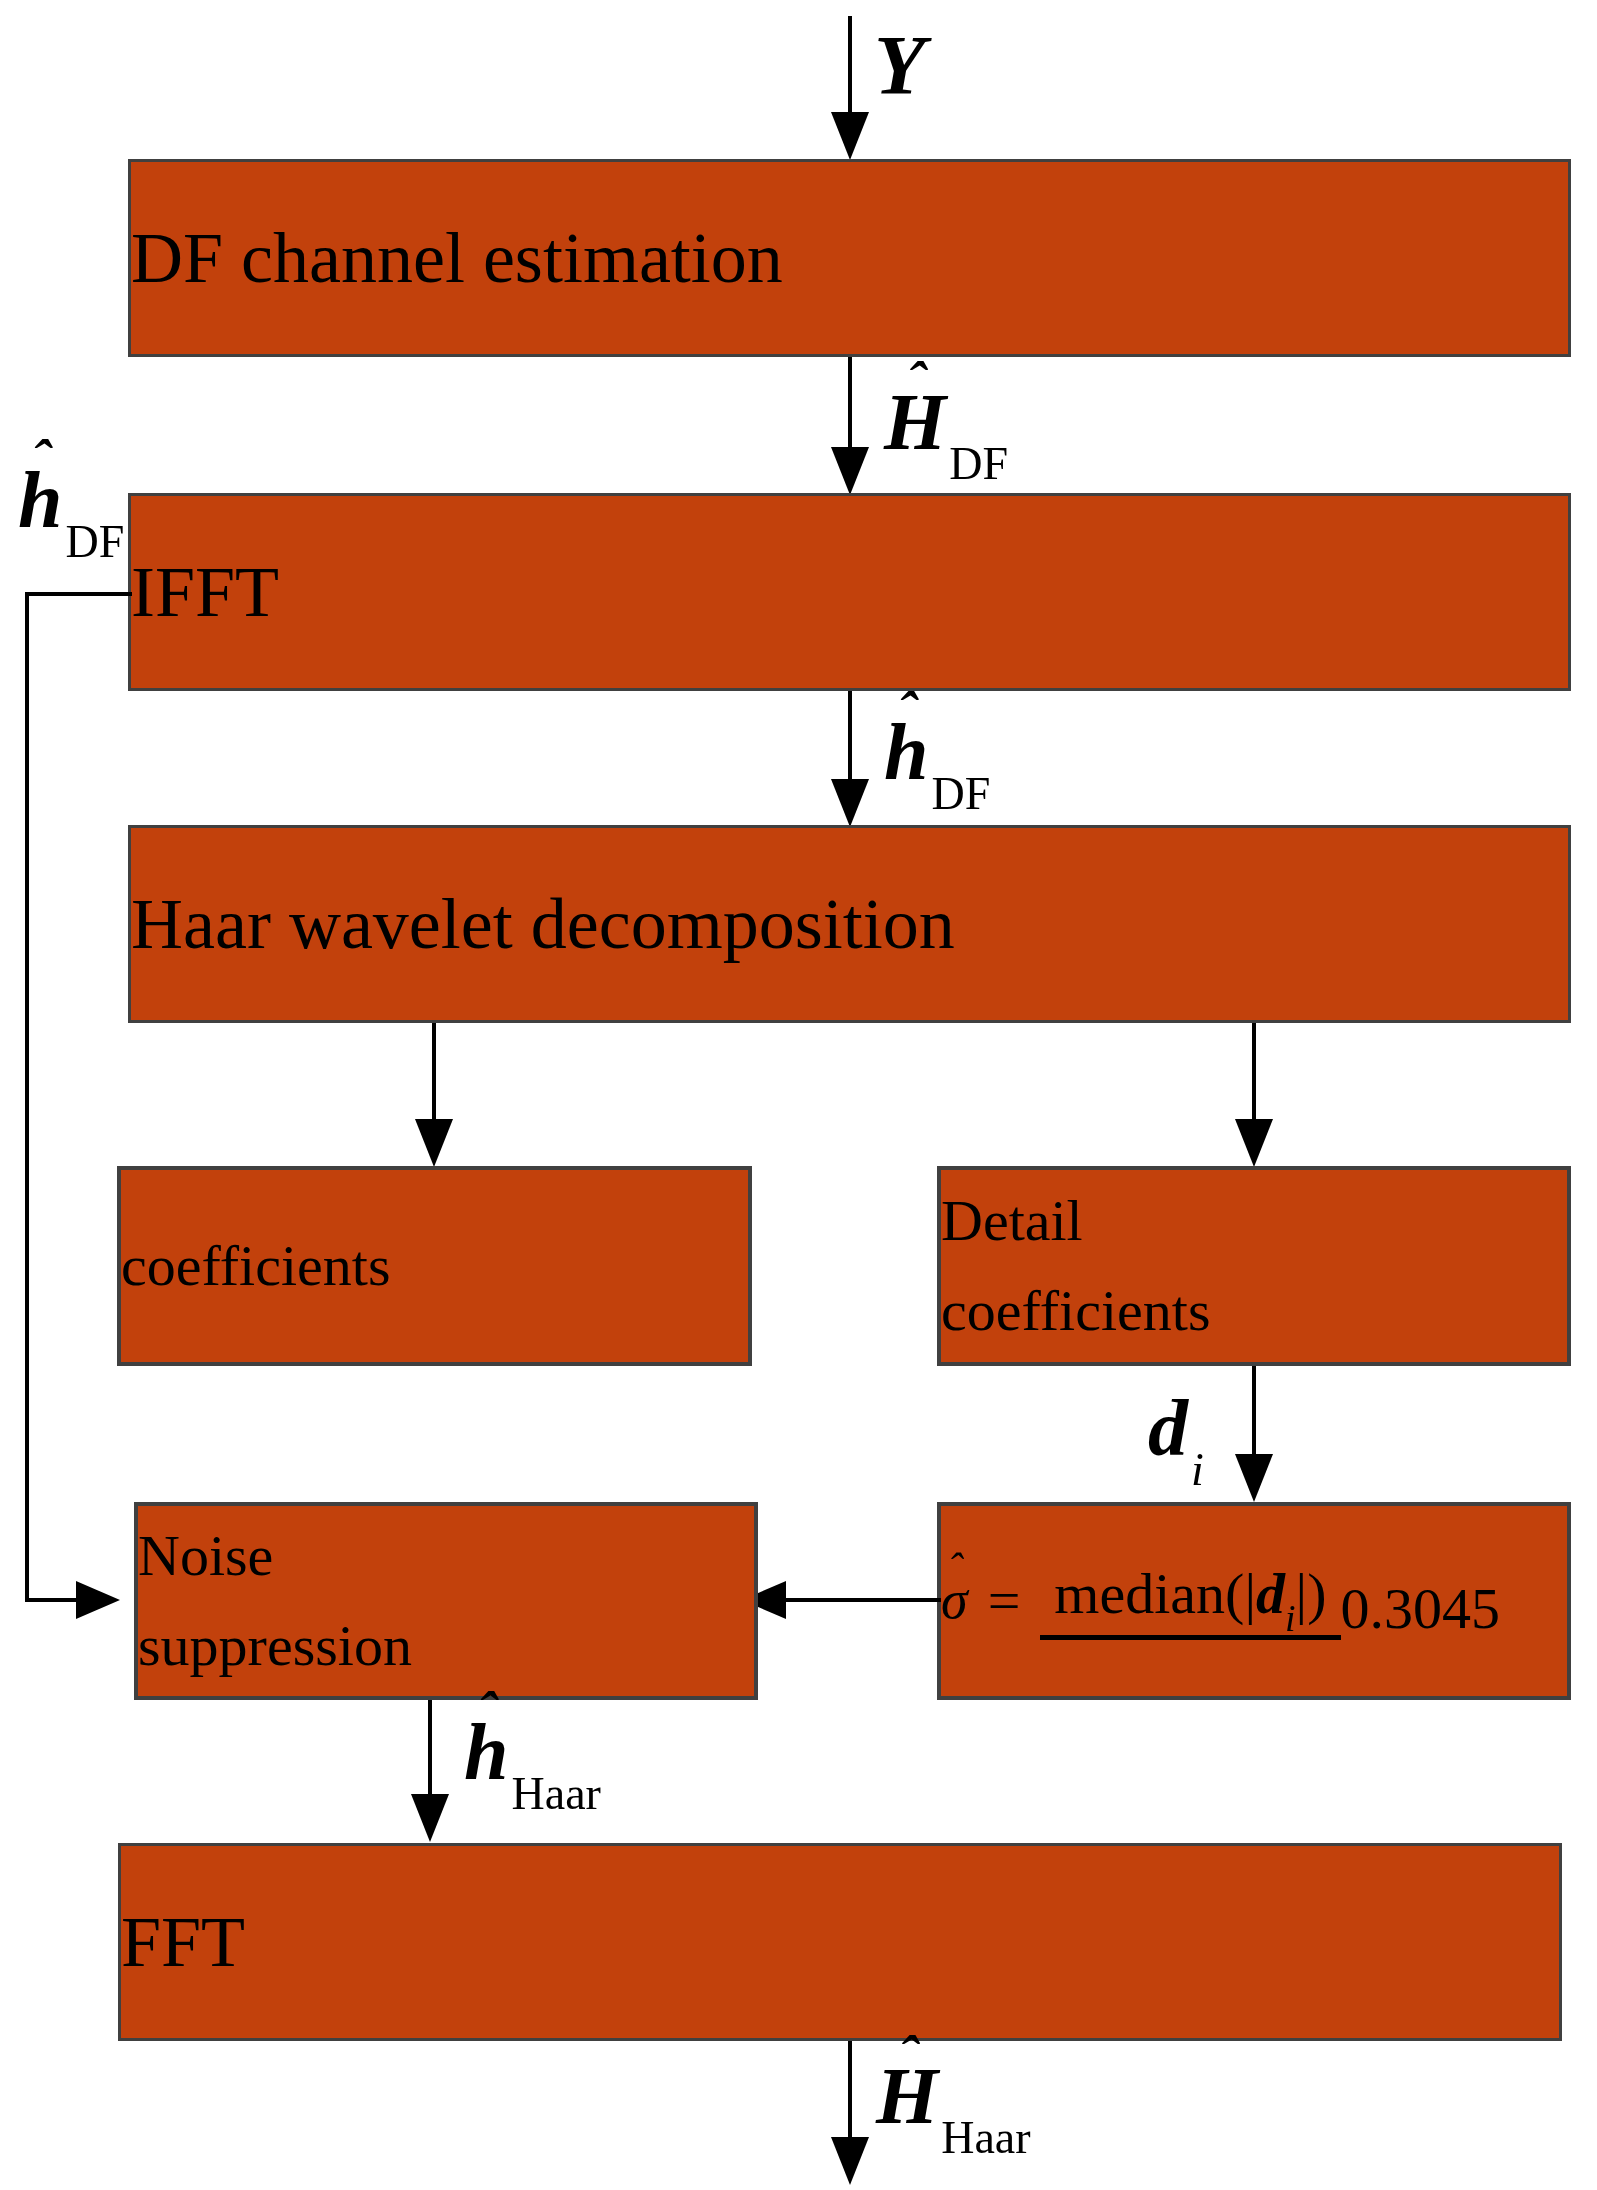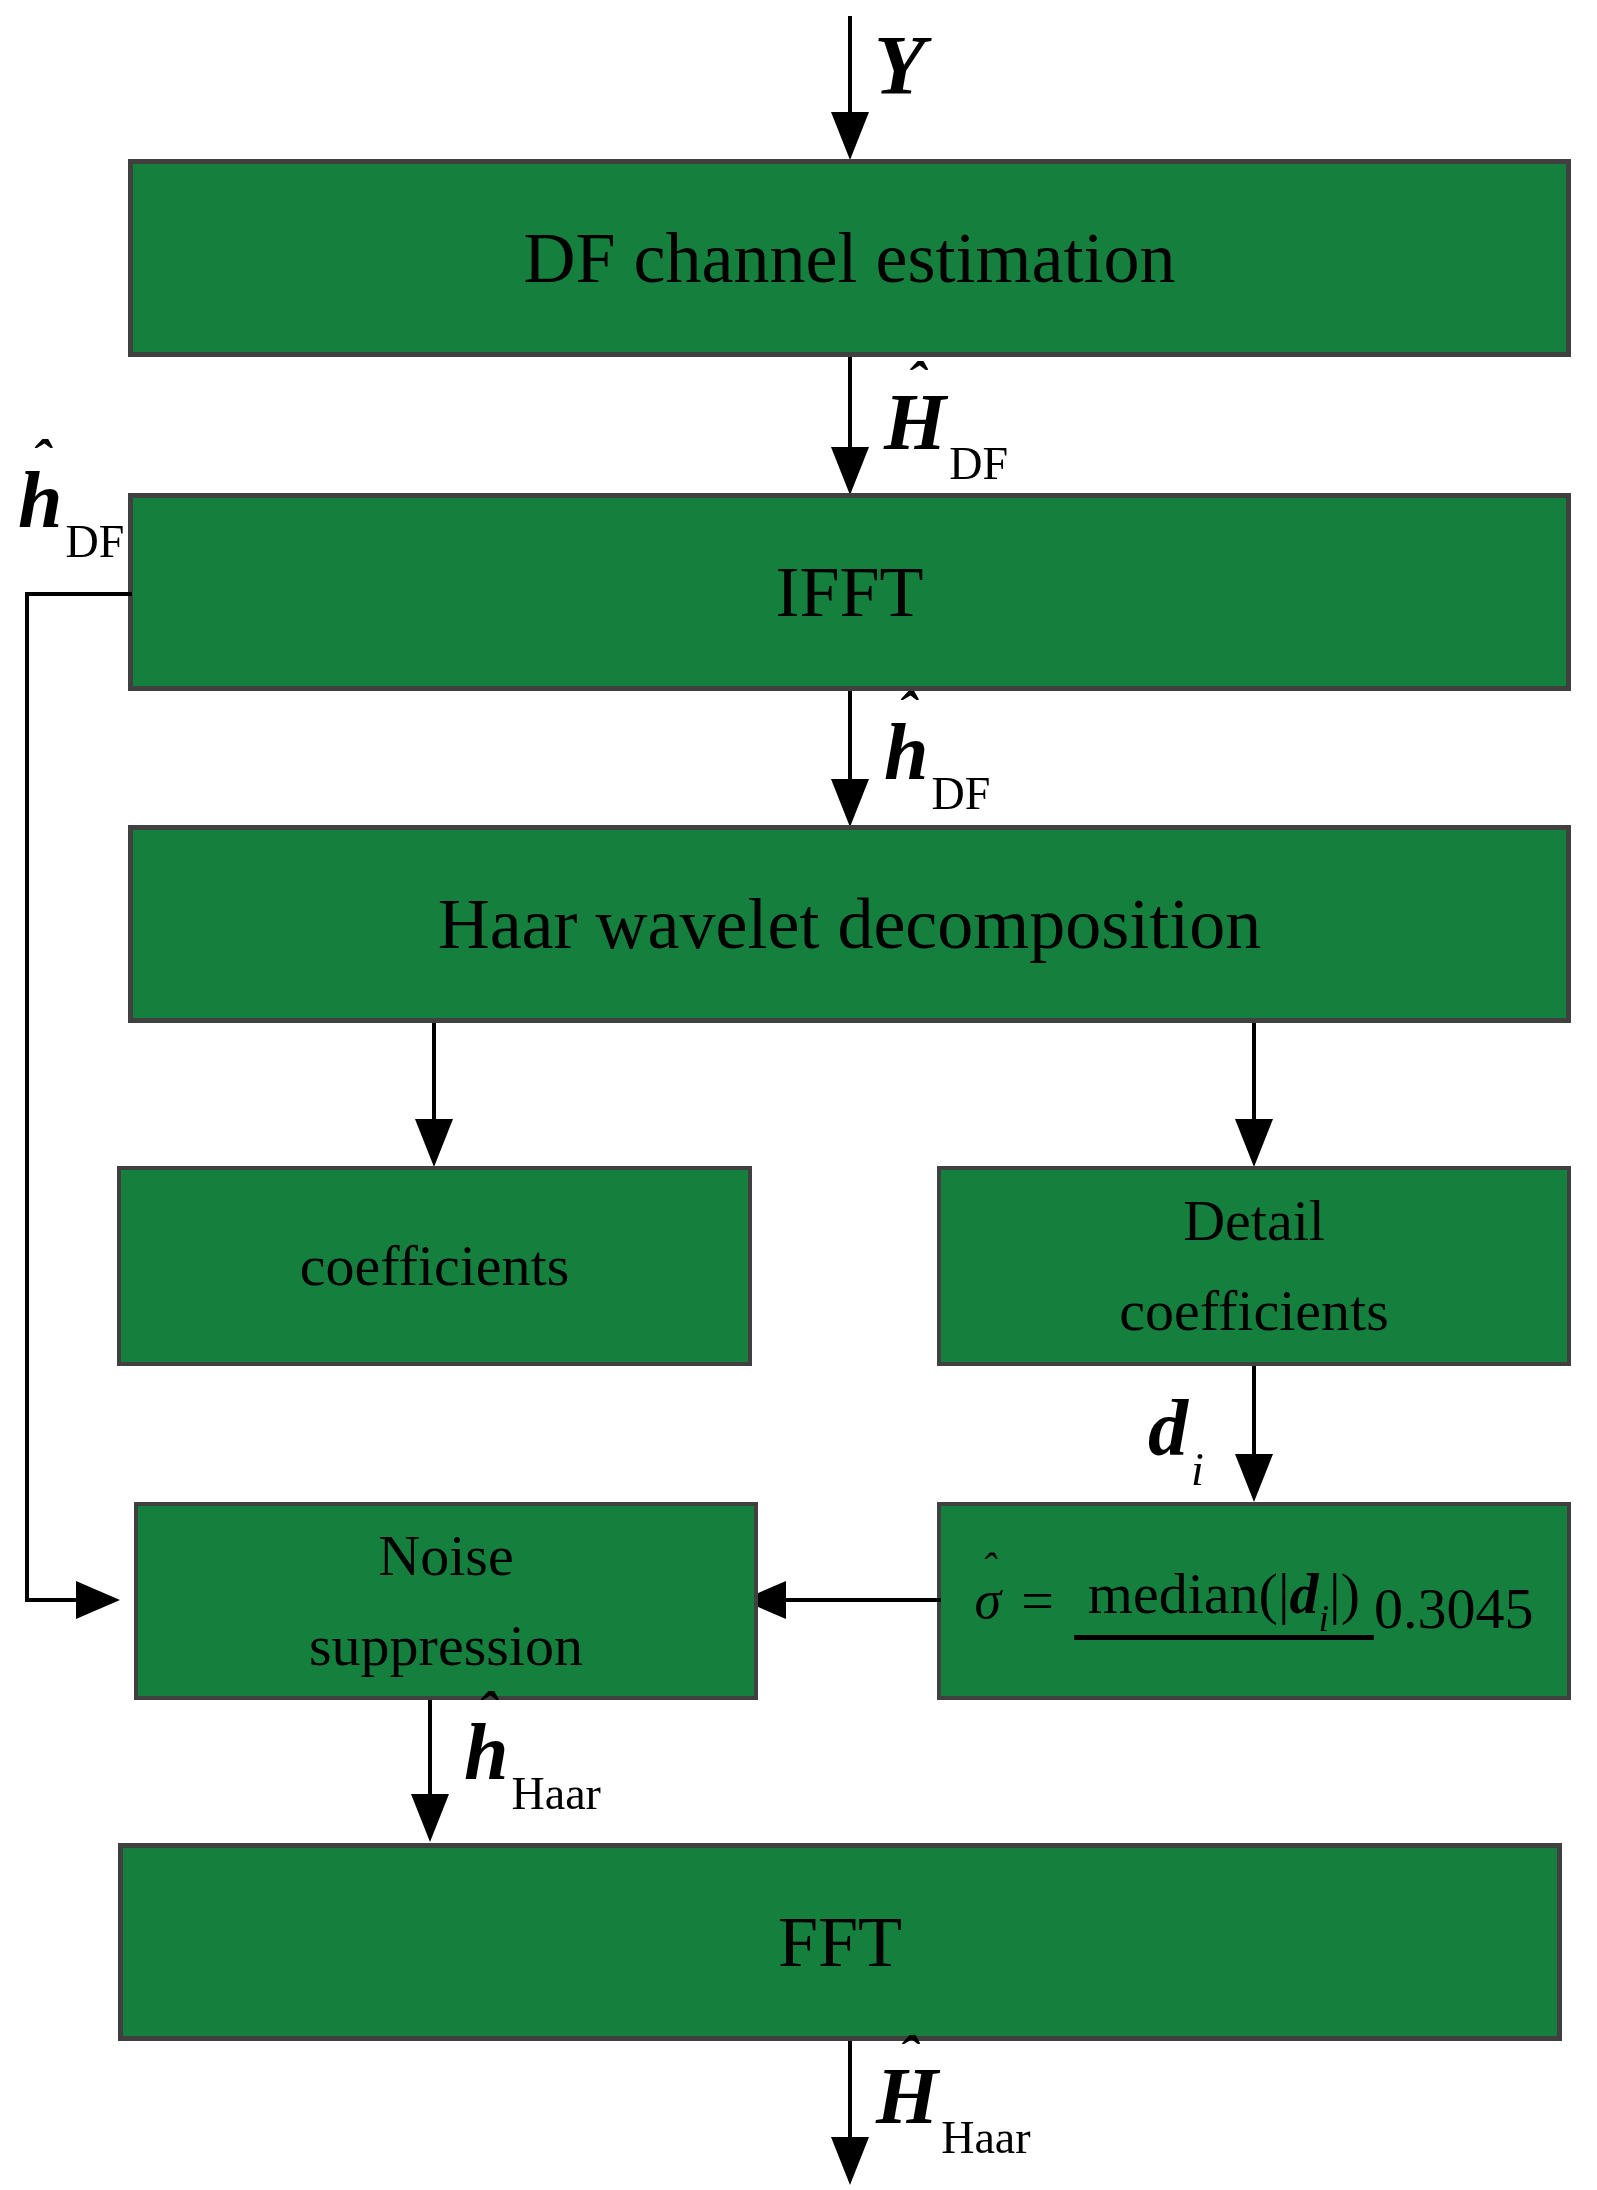"DF channel estimation" .box { align-items: center -> flex-start; background: #15803d -> #c2410c; border: 5px solid #404040 -> 3px solid #404040 }
